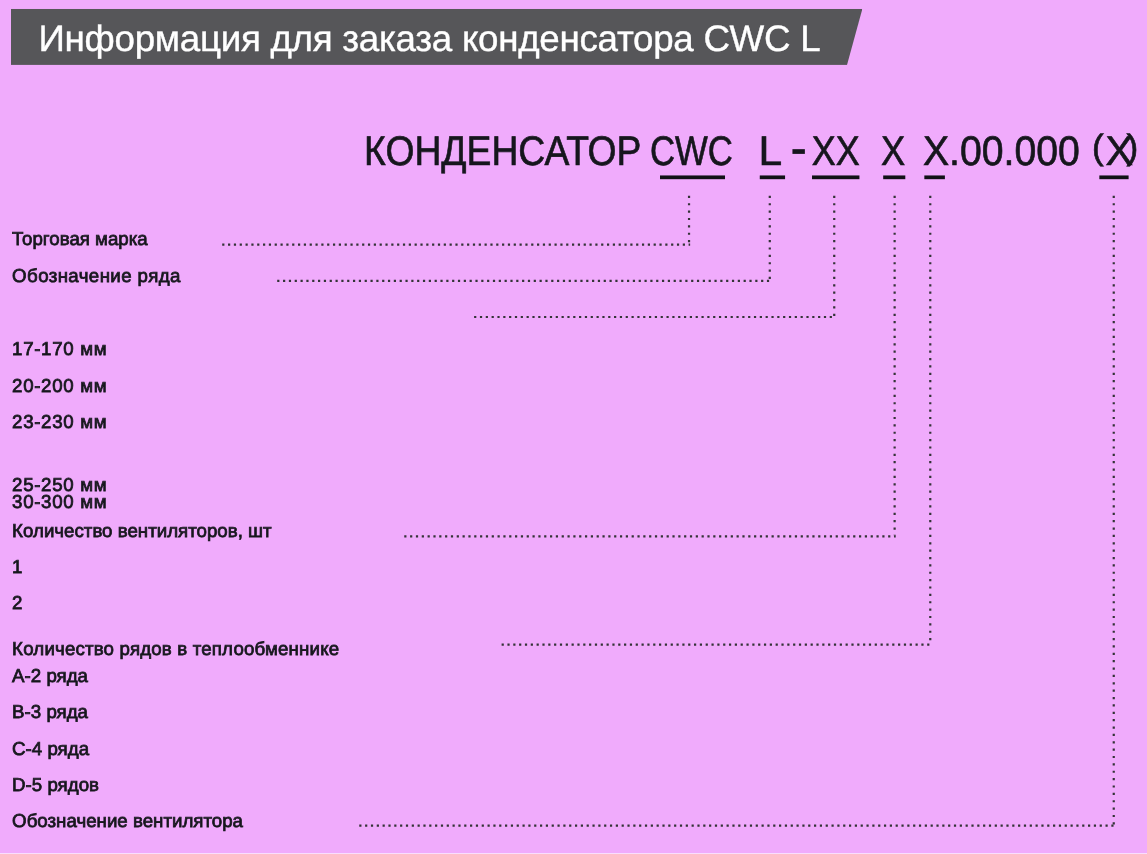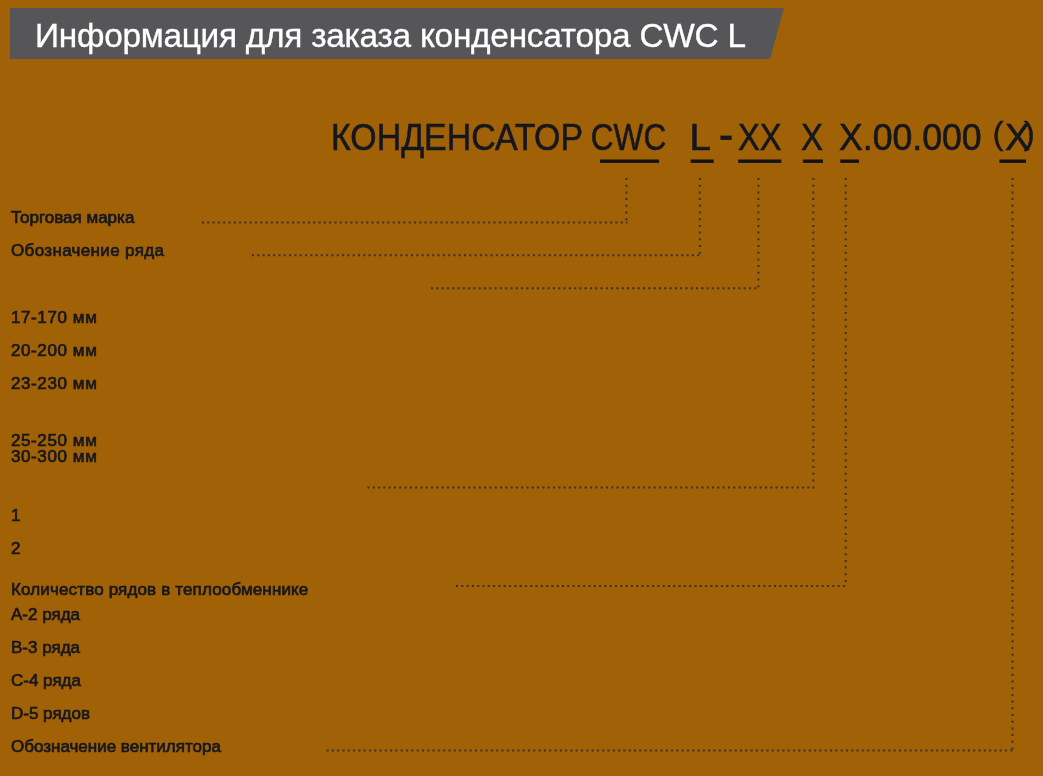"Информация для заказа конденсатора CWC" #page { background: #a16207 -> #f0abfc }
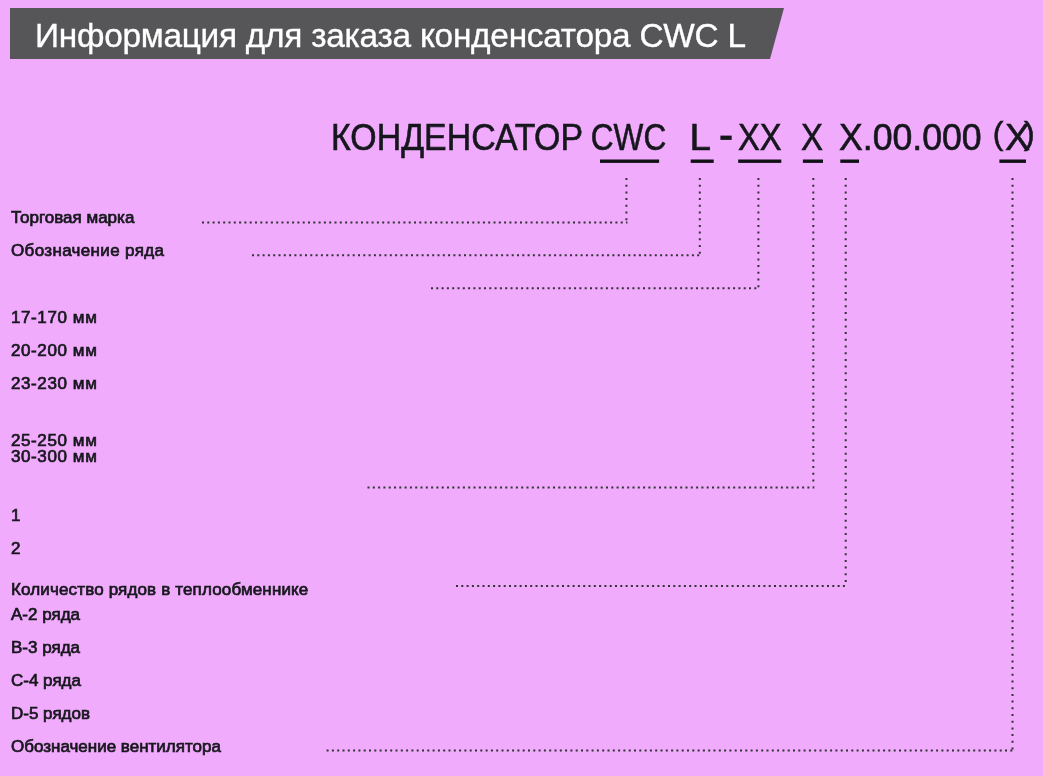"Количество вентиляторов, шт" div.row { html: none -> <div>Количество вентиляторов, шт</div> }
